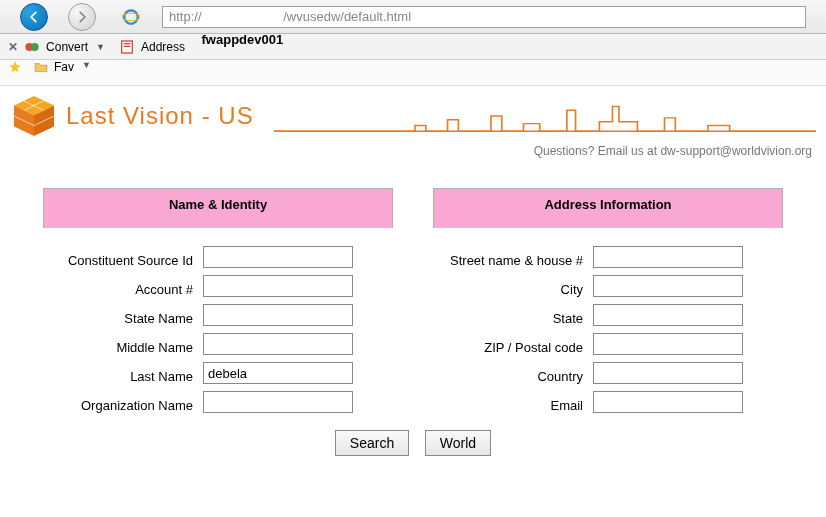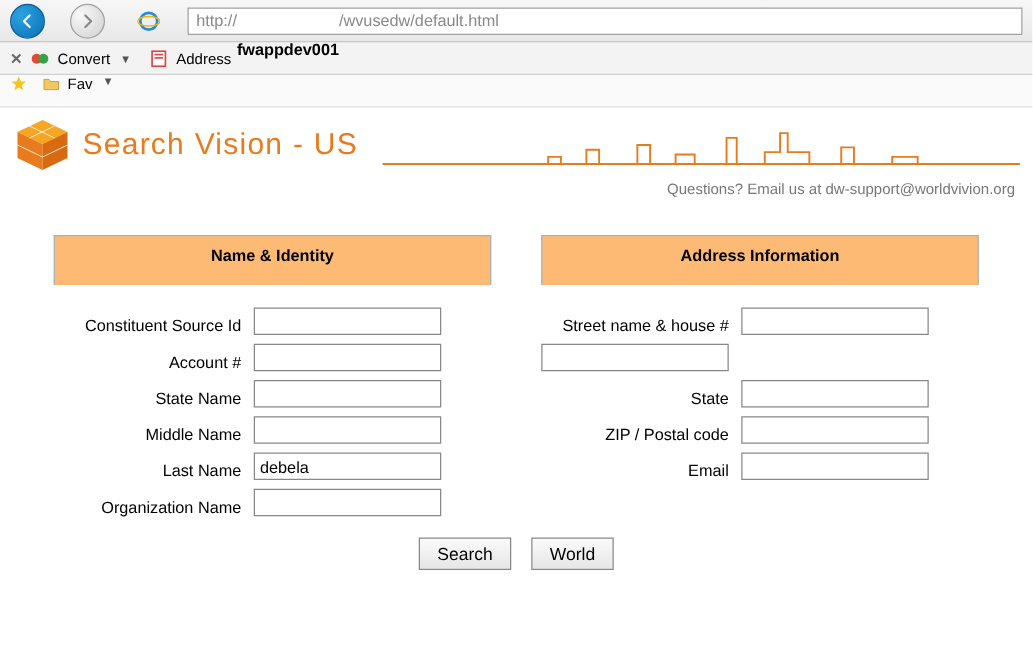"http://" .browser-nav { padding: 0 8px -> 0 20px }
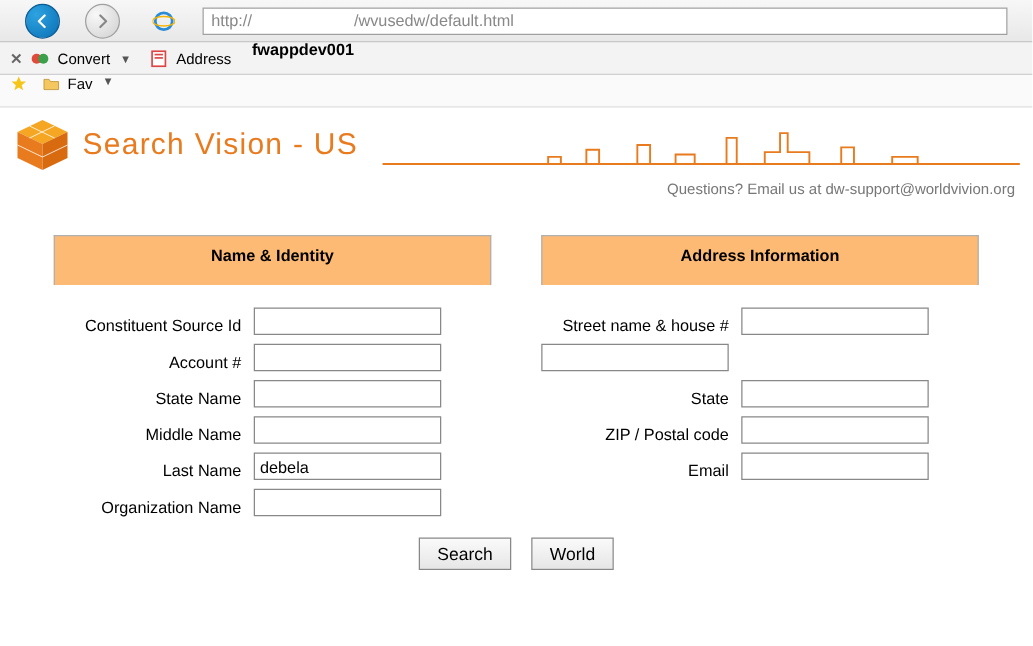"Search Vision - US" div.brand { text: Search -> Last }
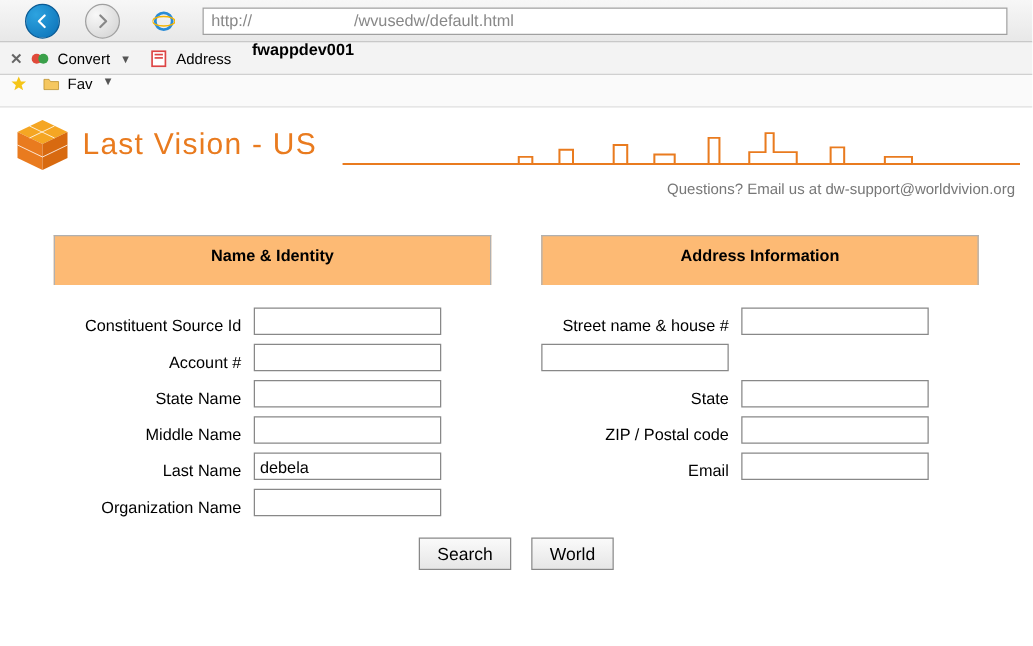"Name & Identity" .legend-box { background: #fdba74 -> #f9a8d4 }
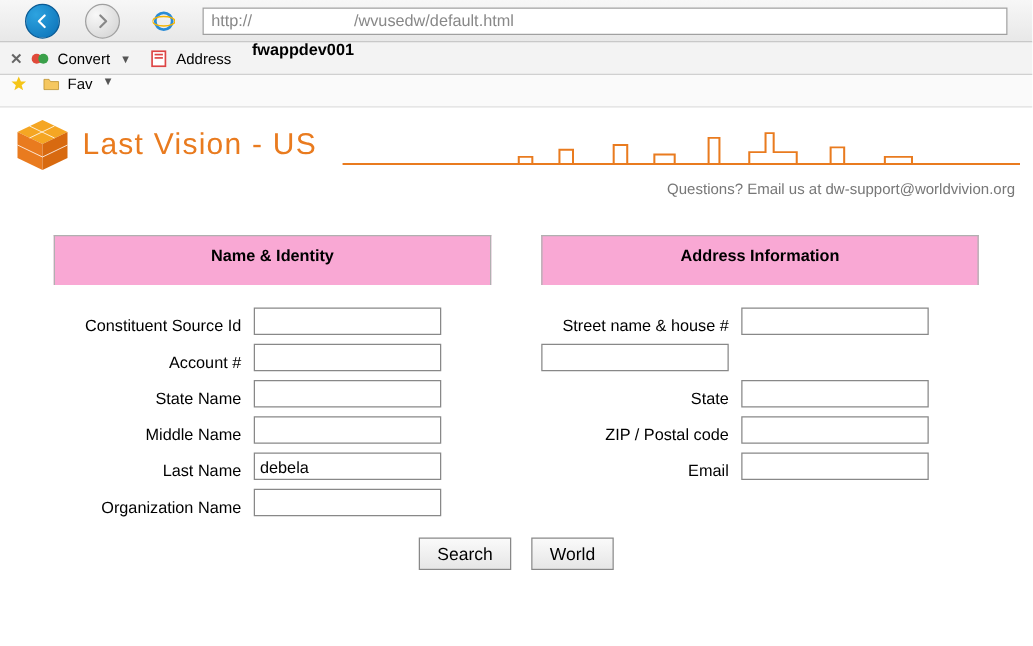"City" label { html: none -> <label>City</label> }
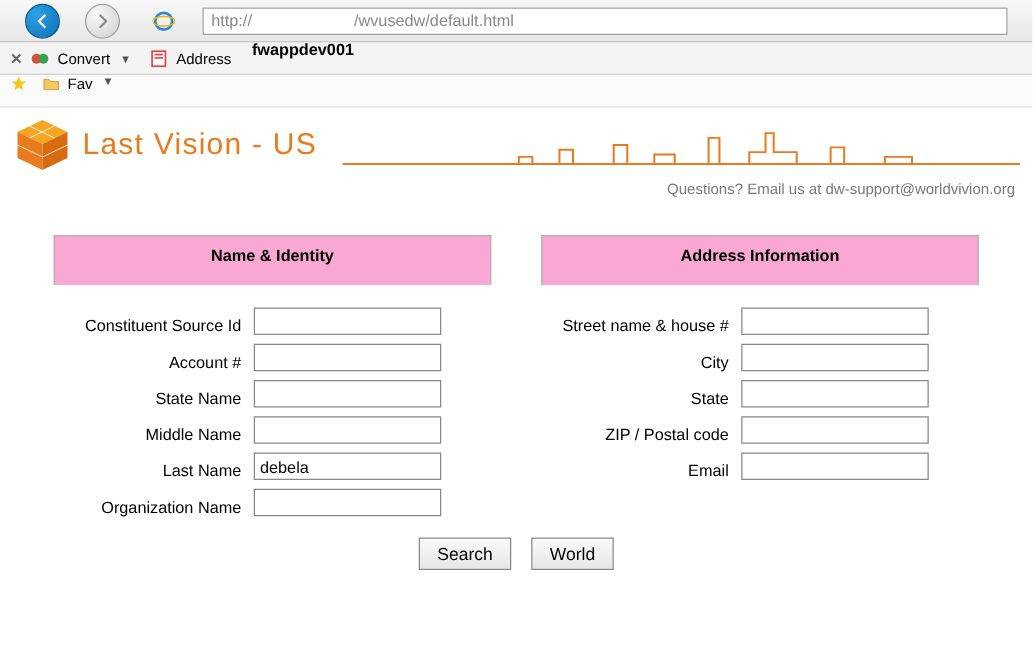"Country" div.field-row { html: none -> <div> <label>Country</label> <input> </div> }
